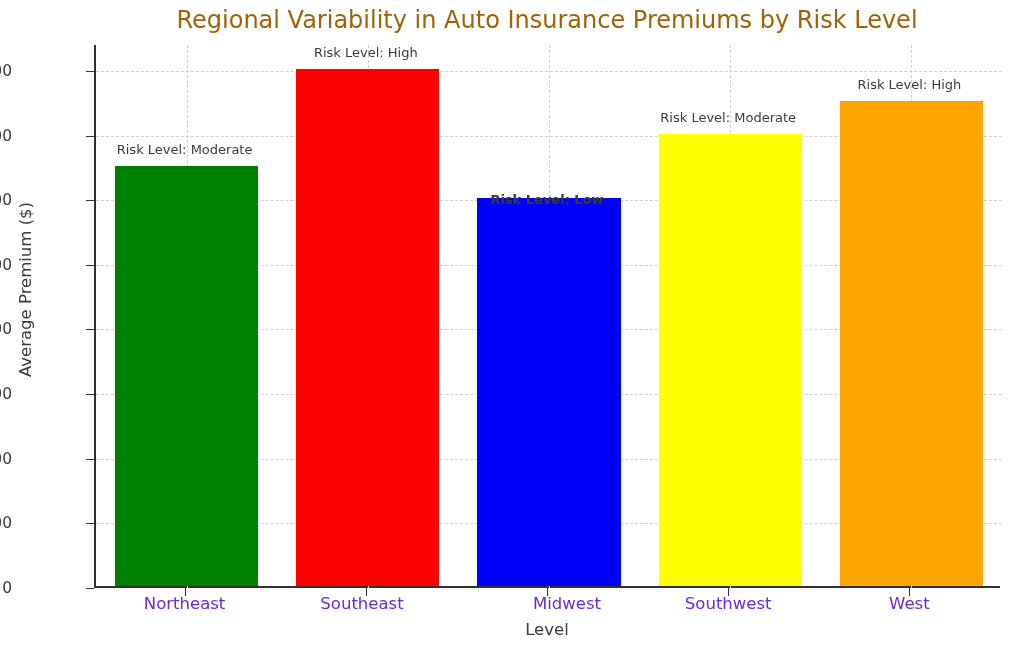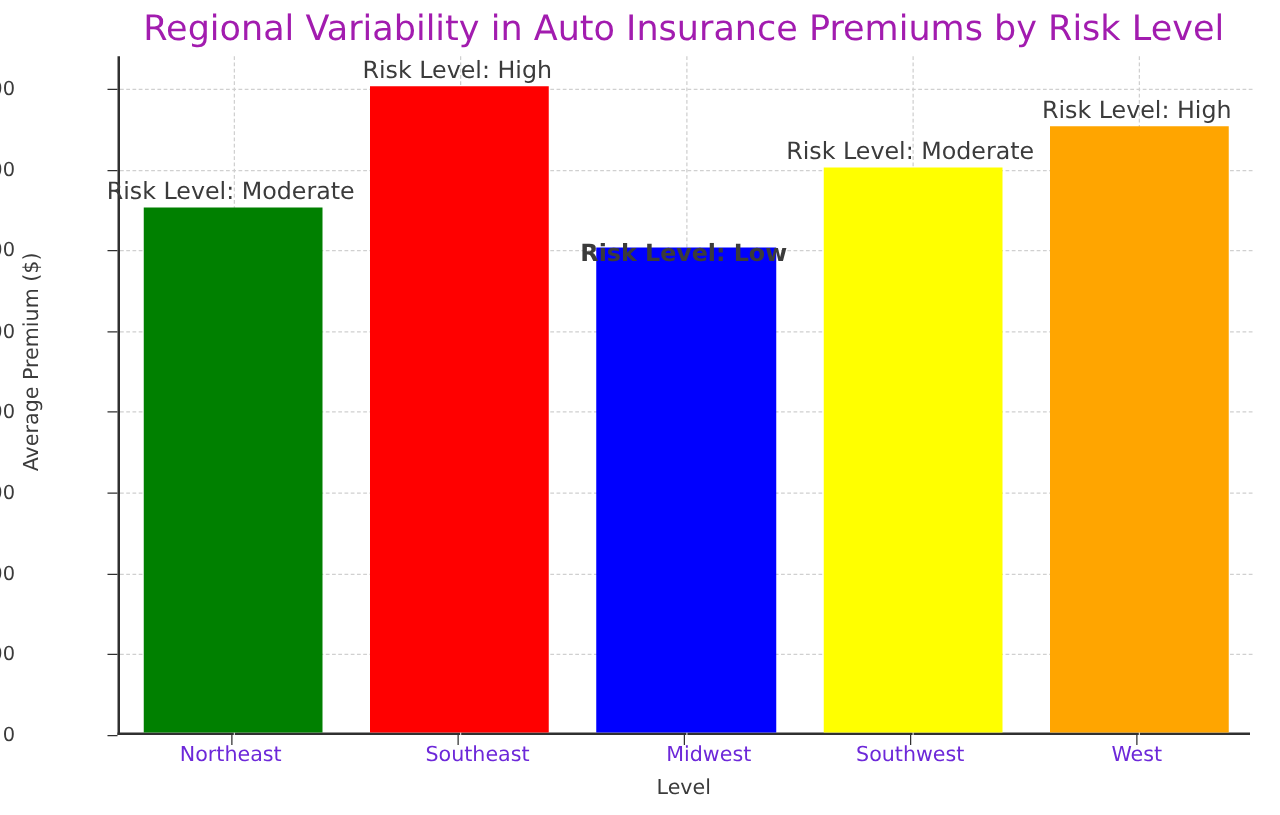"Regional Variability in Auto Insurance" #chart-title { color: #a21caf -> #a16207; font-size: 28px -> 24px }
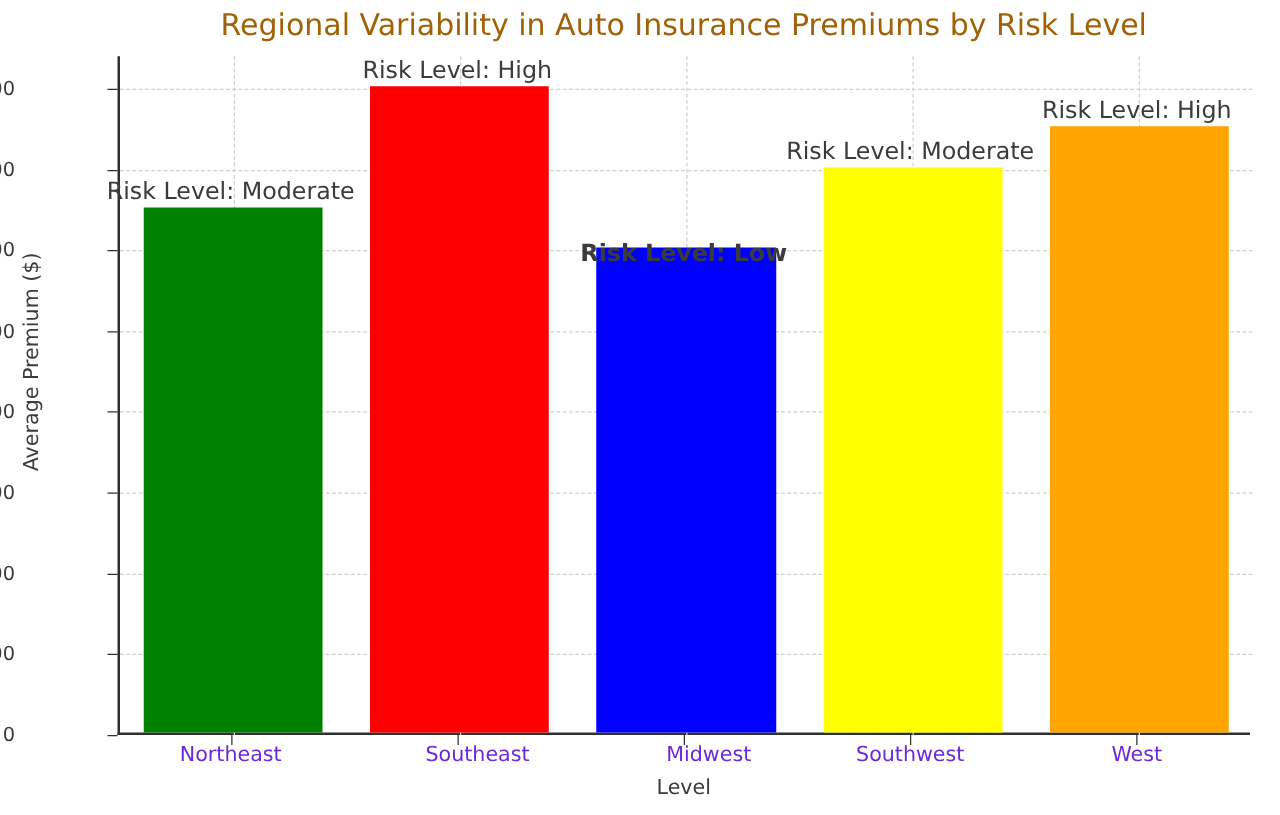"Risk Level: High" .bar-annotation { font-size: 19px -> 13px }
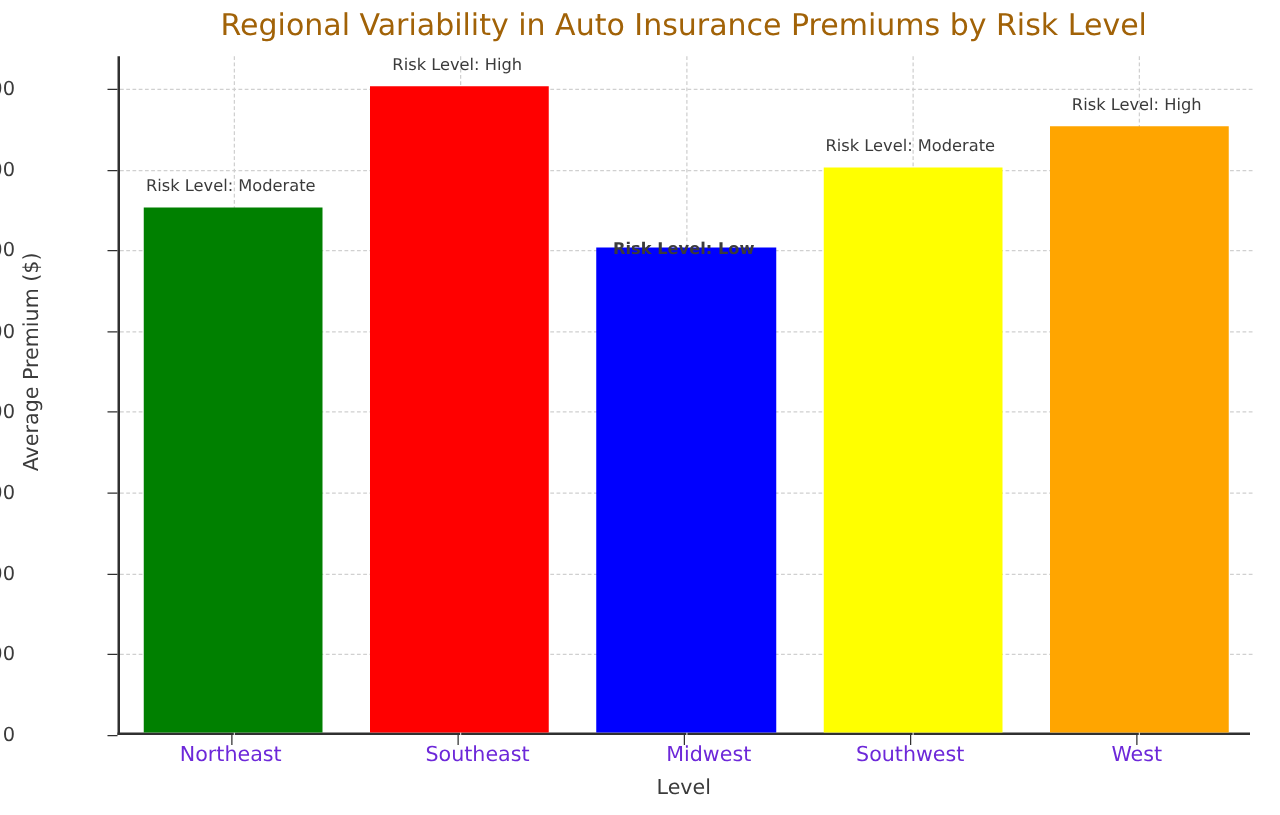"Southeast" div.xtick-label { left: 382px -> 362px }
